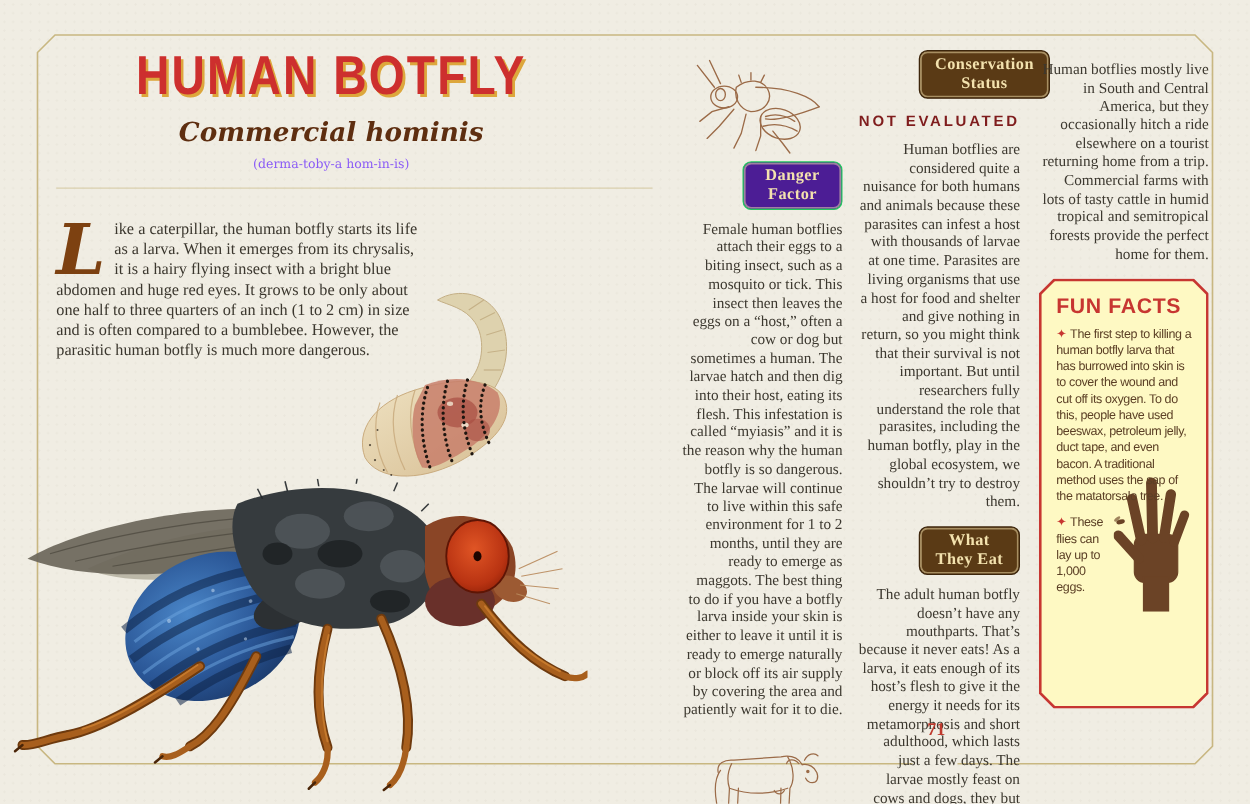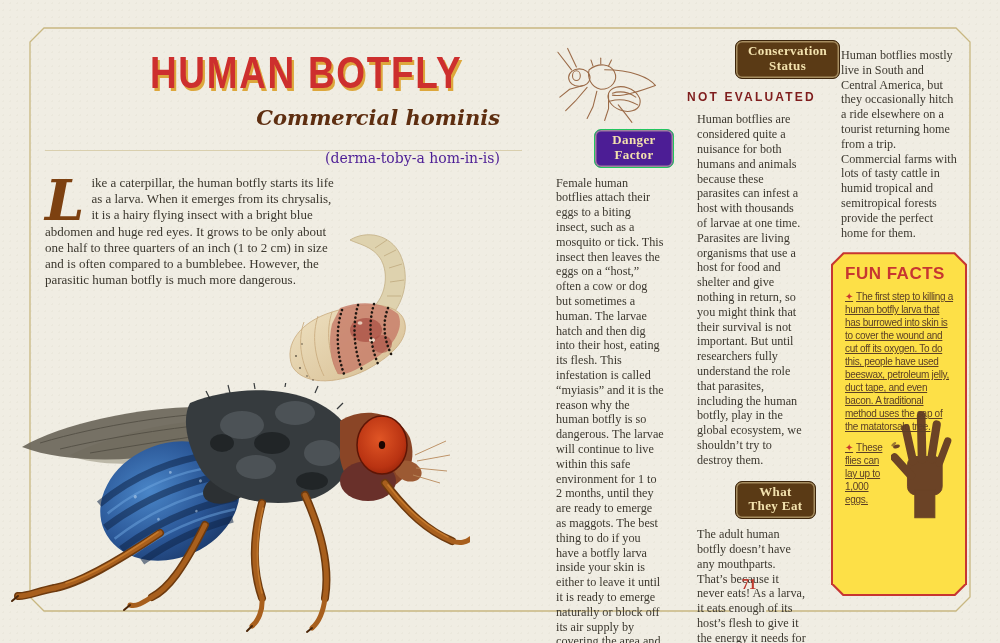"HUMAN BOTFLY" .header { text-align: right -> center; top: 48px -> 36px }
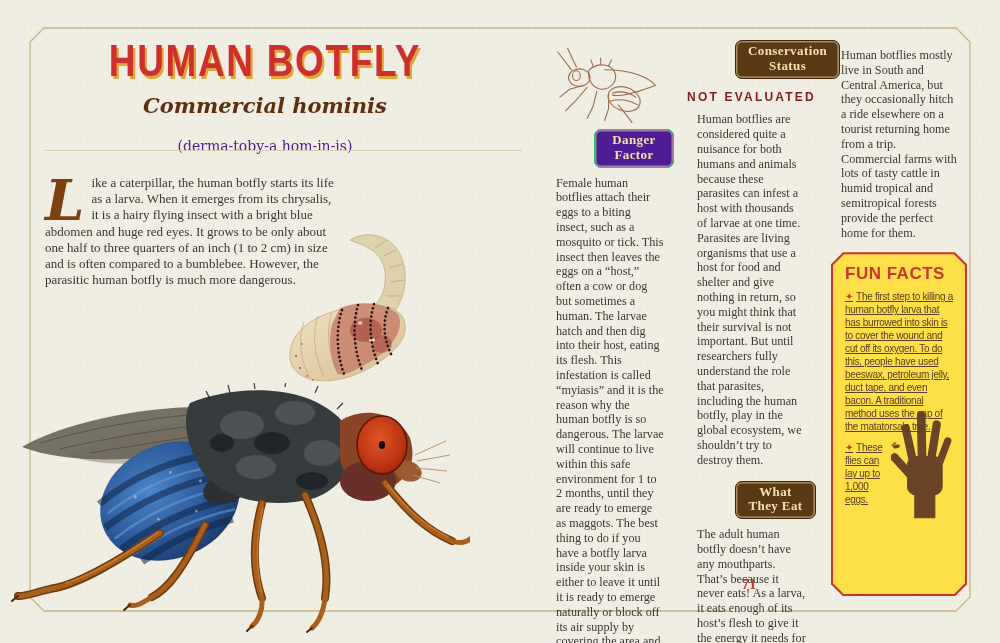"Human botflies mostly live in" .col p.body { margin: 8px 10px 0 -> 8px 0 0; text-align: none -> right }
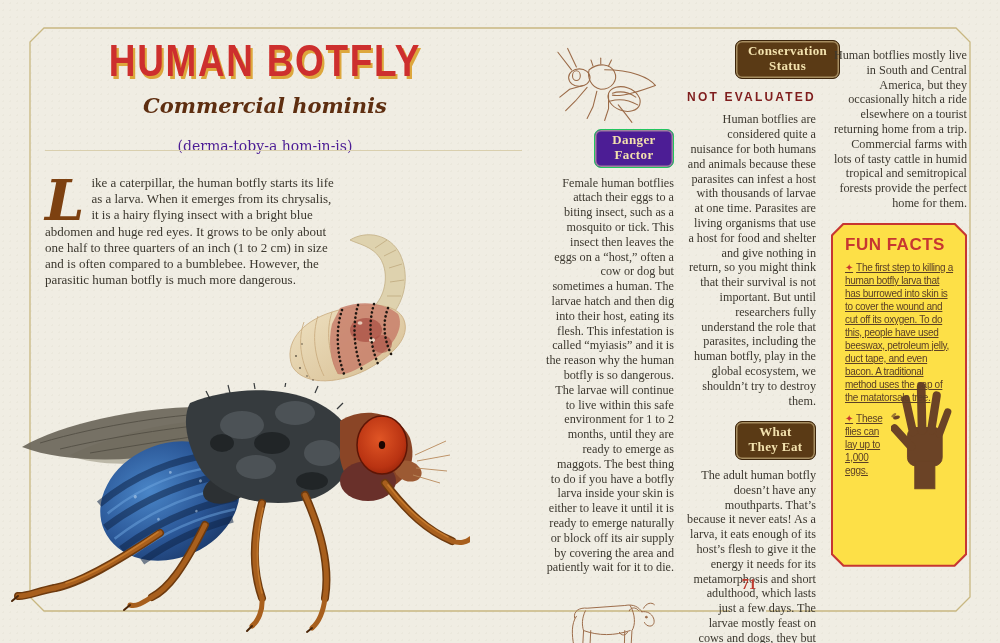"(derma-toby-a hom-in-is)" .pron { color: #4c1d95 -> #8b5cf6; font-size: 14px -> 10px; margin-top: 20px -> 8px }
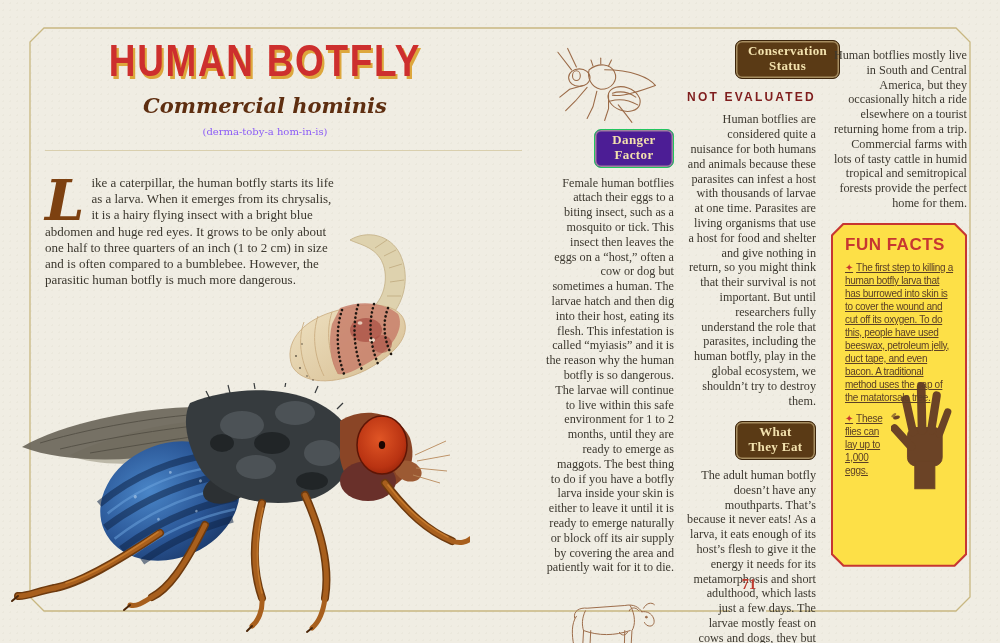"FUN FACTS" .funfacts-inner { background: #fde047 -> #fef9c3 }
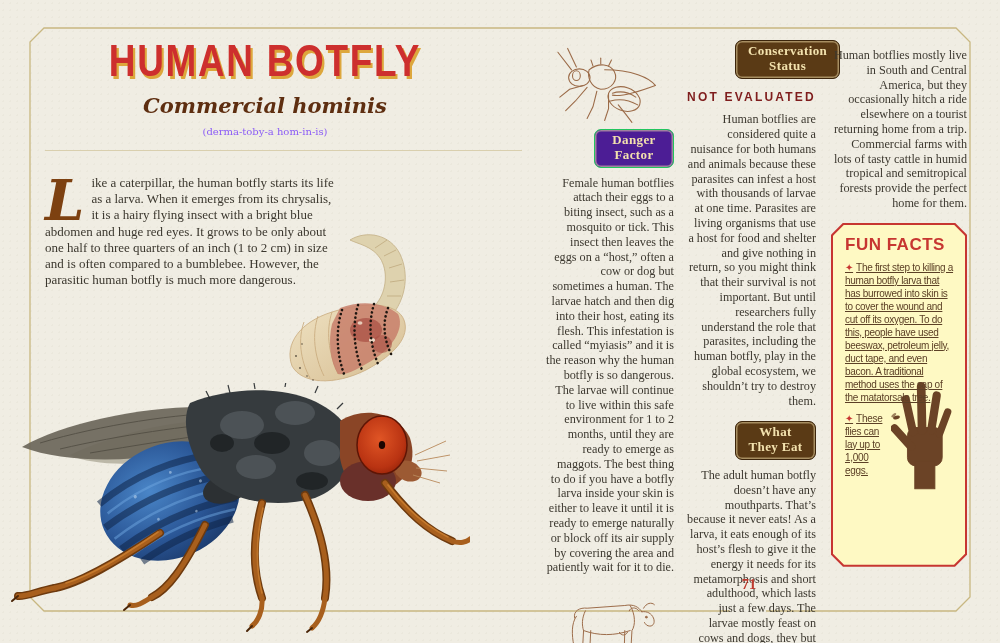"✦ The first step to" .fact { text-decoration: underline -> none }
